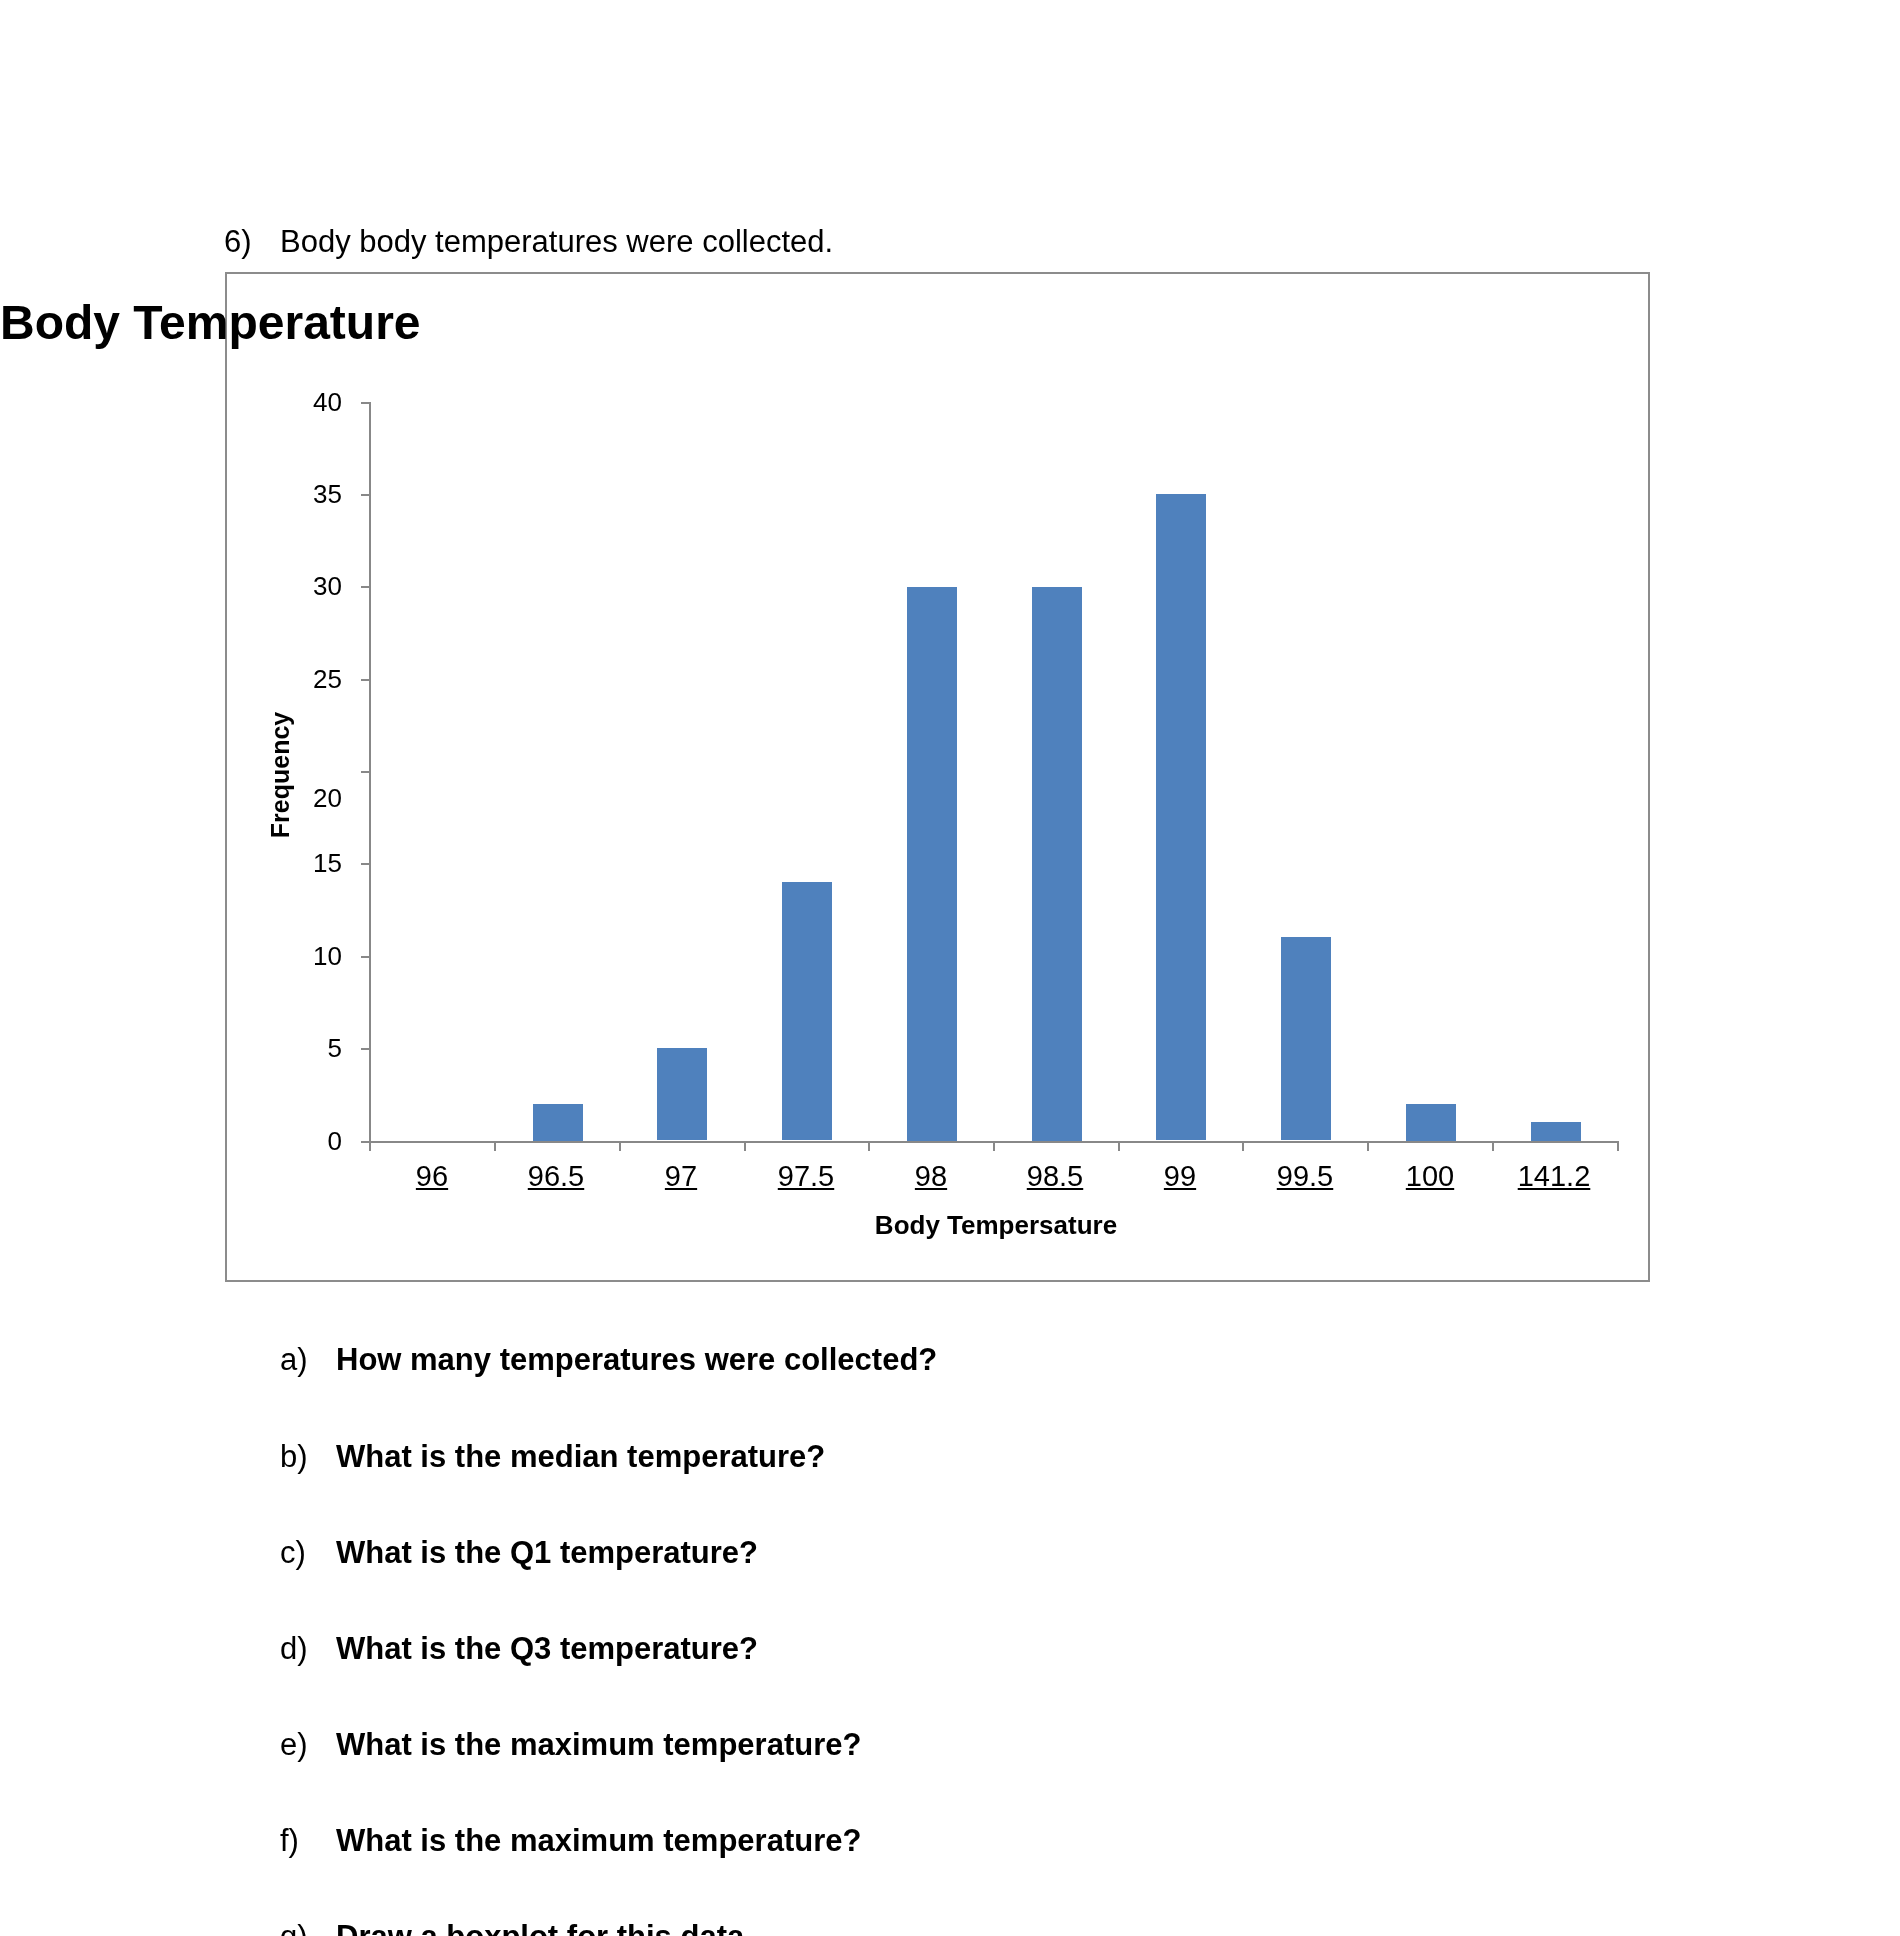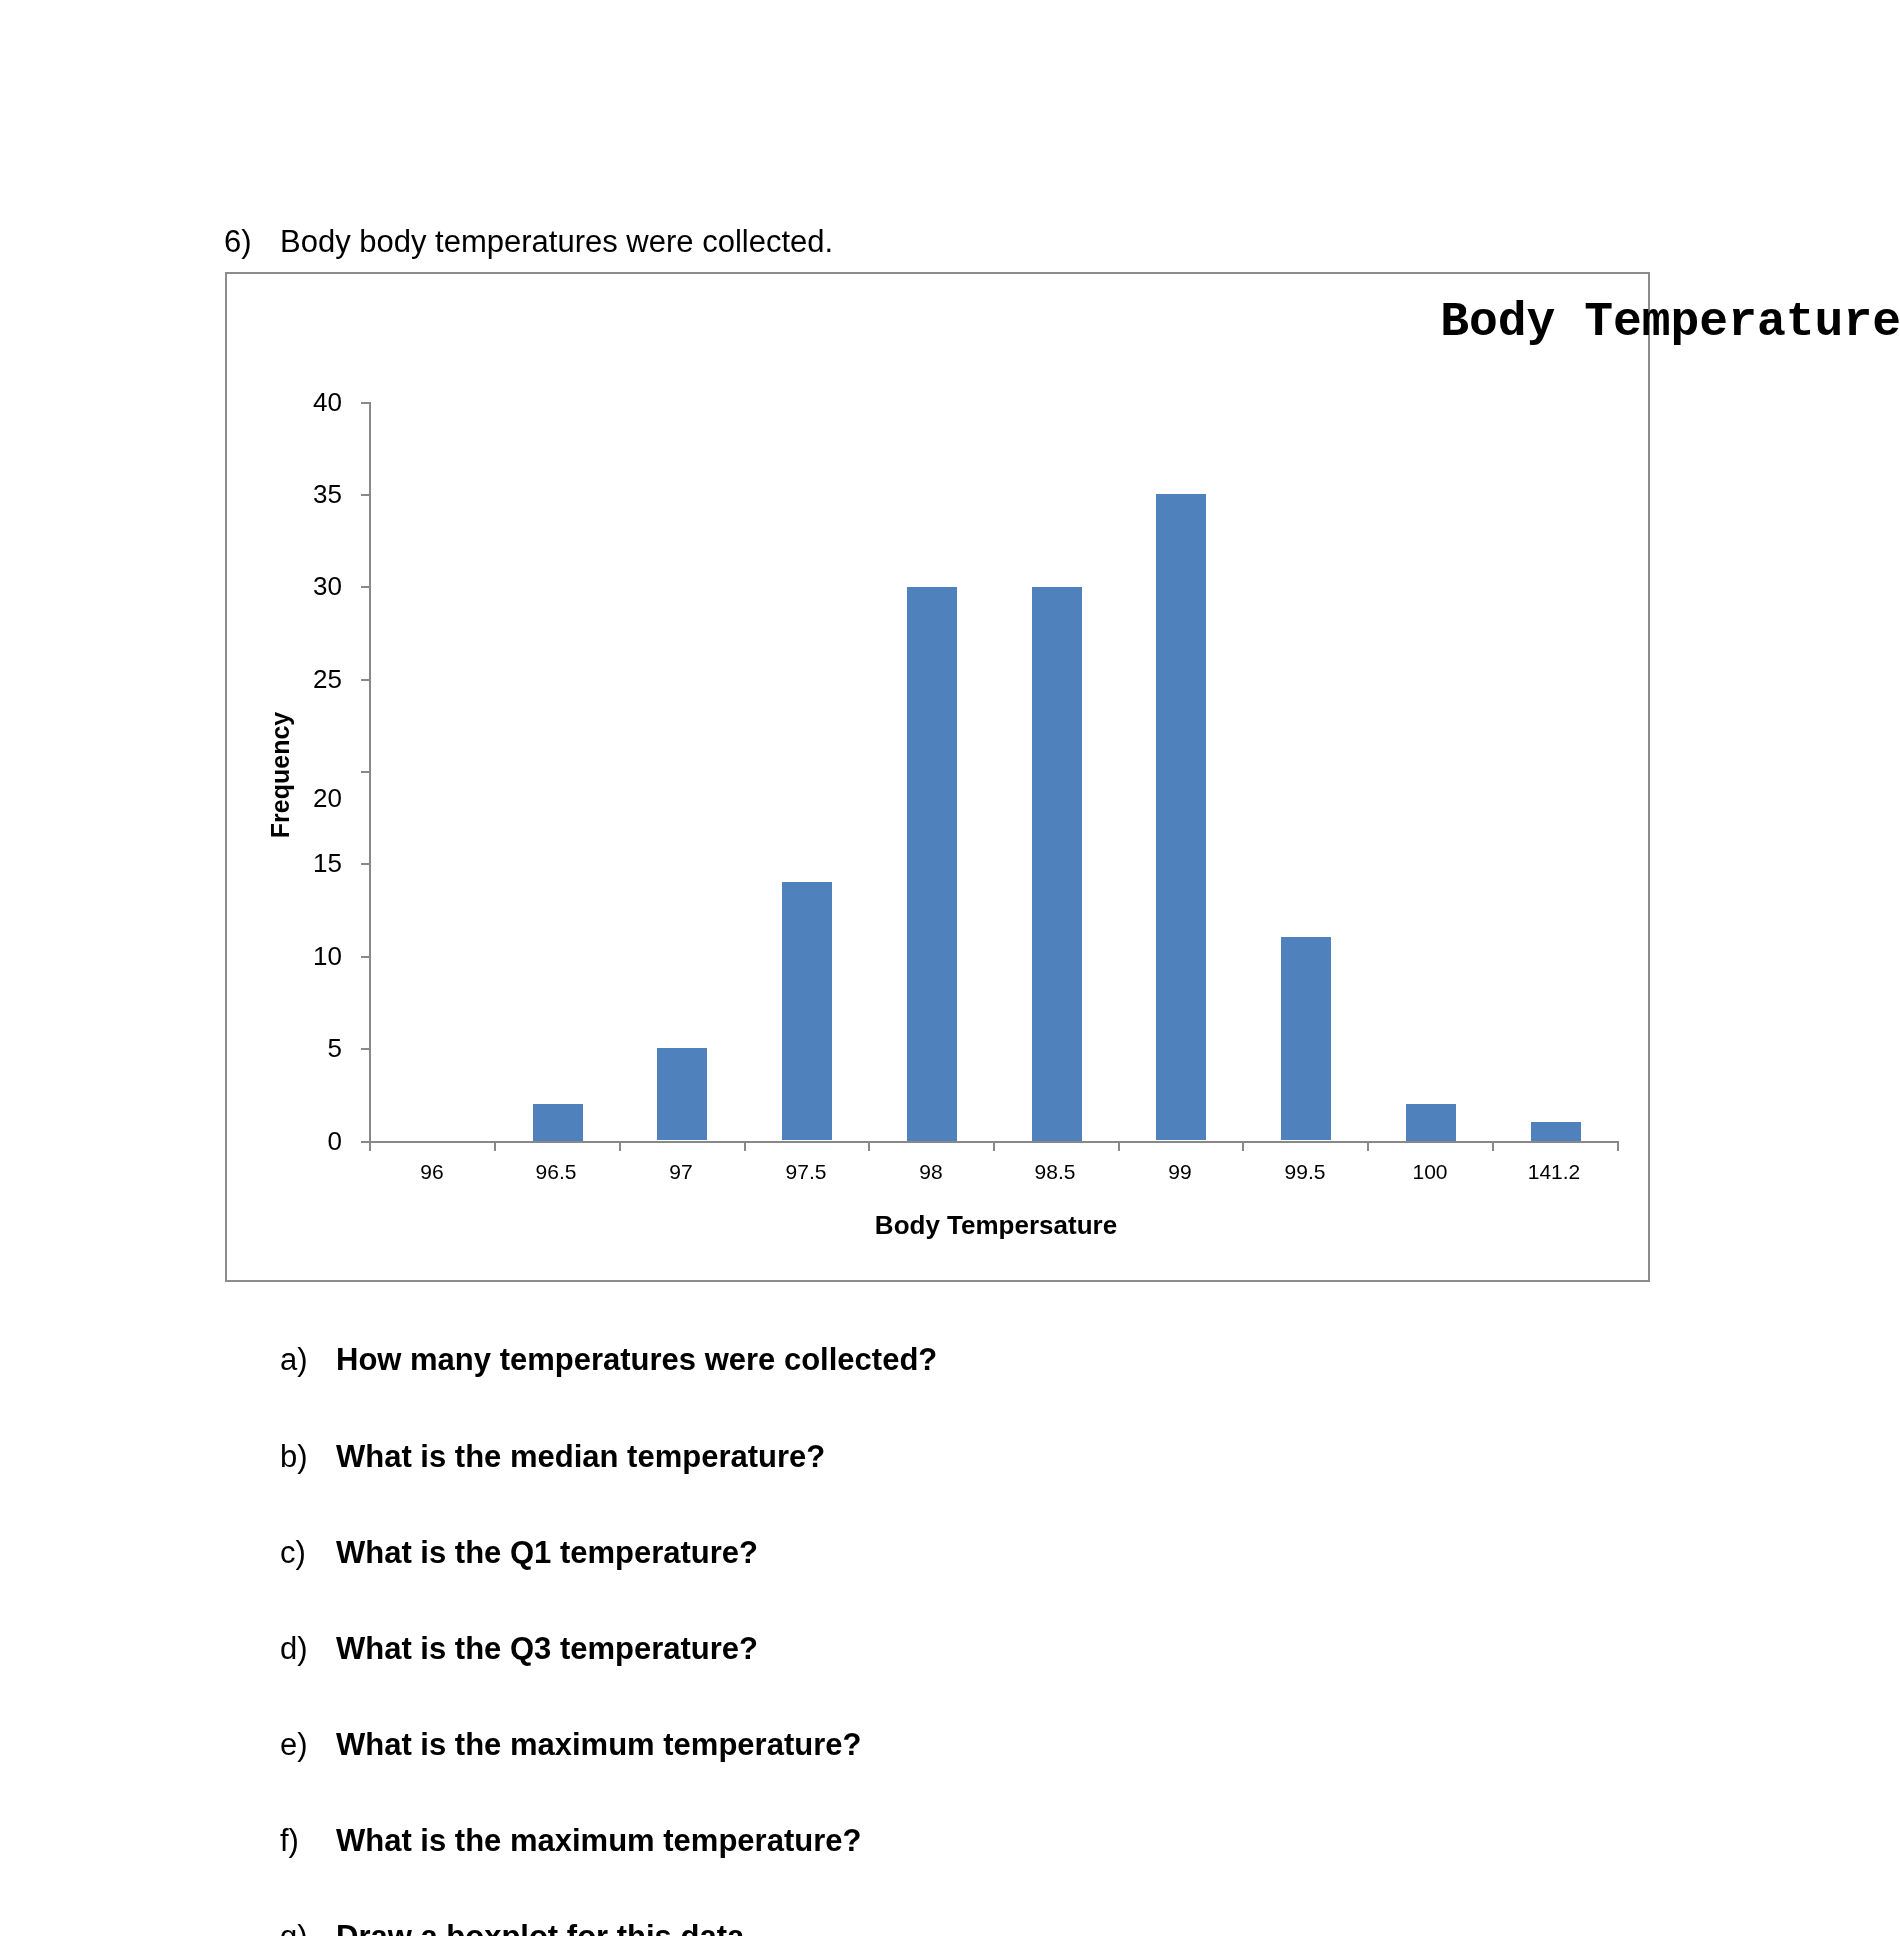"Body Temperature" .chart-title { font-family: Liberation Mono, monospace -> none; text-align: right -> left }
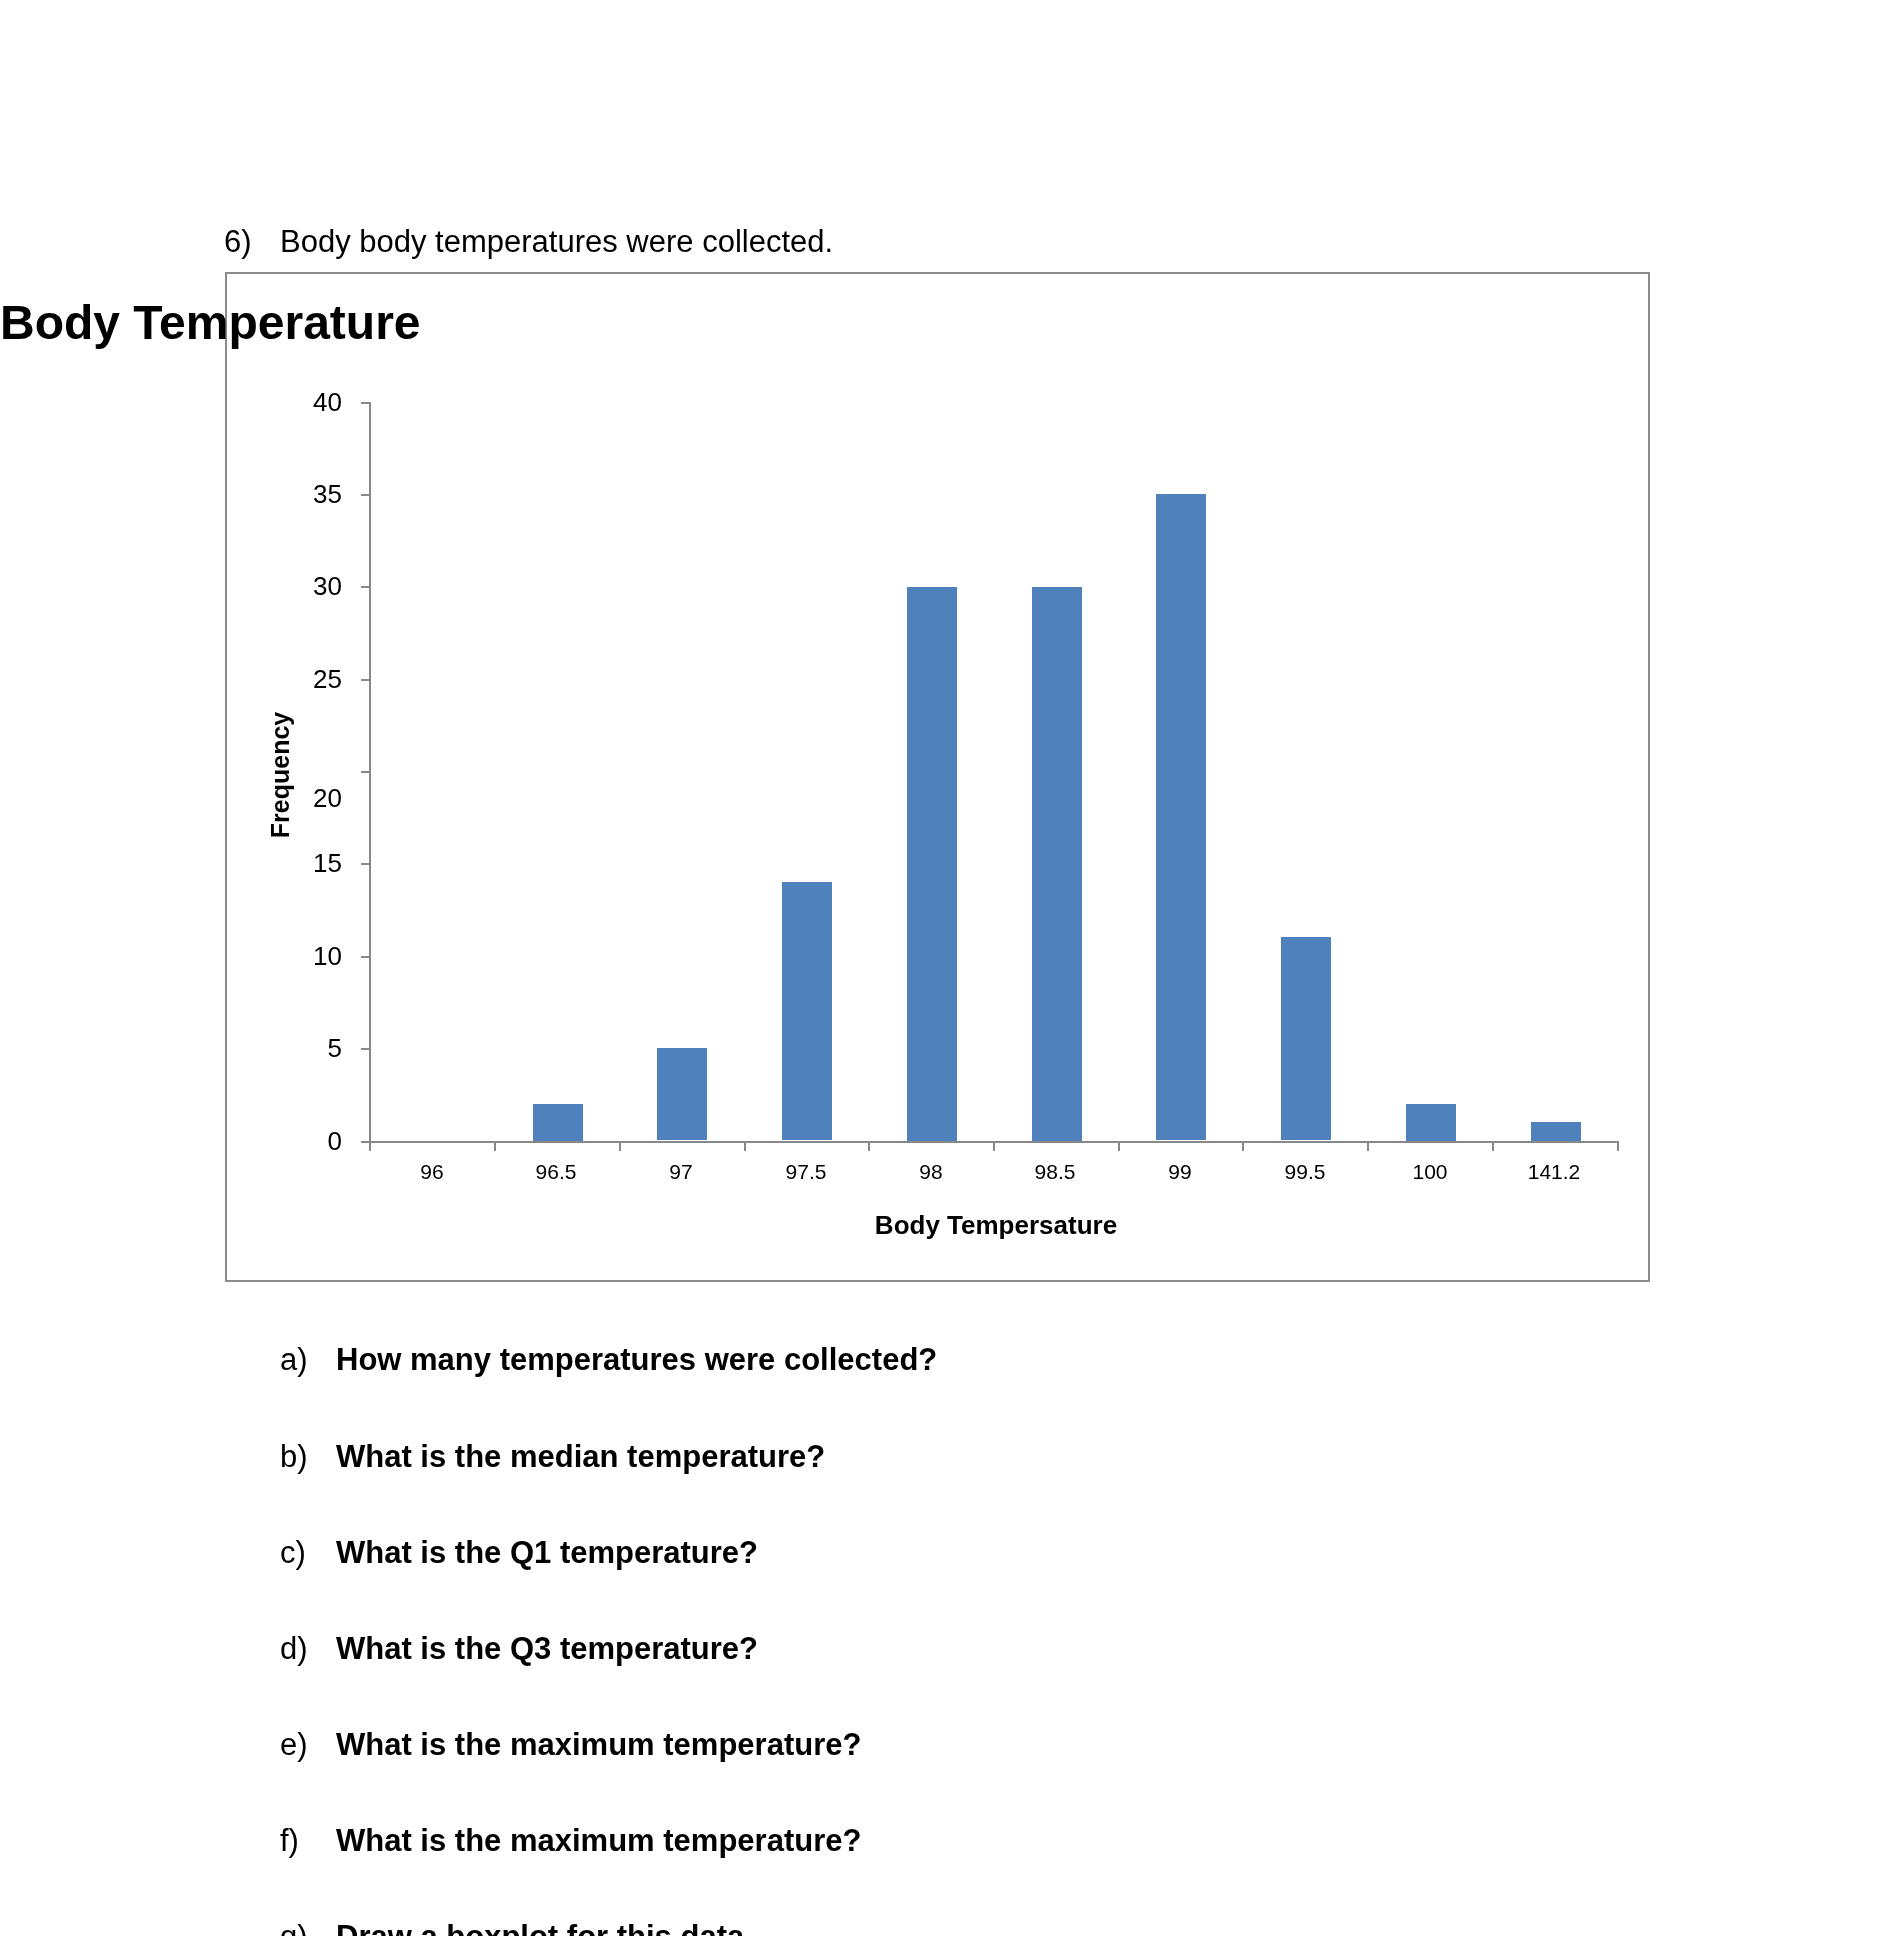"96" .xtick-label { font-size: 21px -> 29px; text-decoration: none -> underline }
